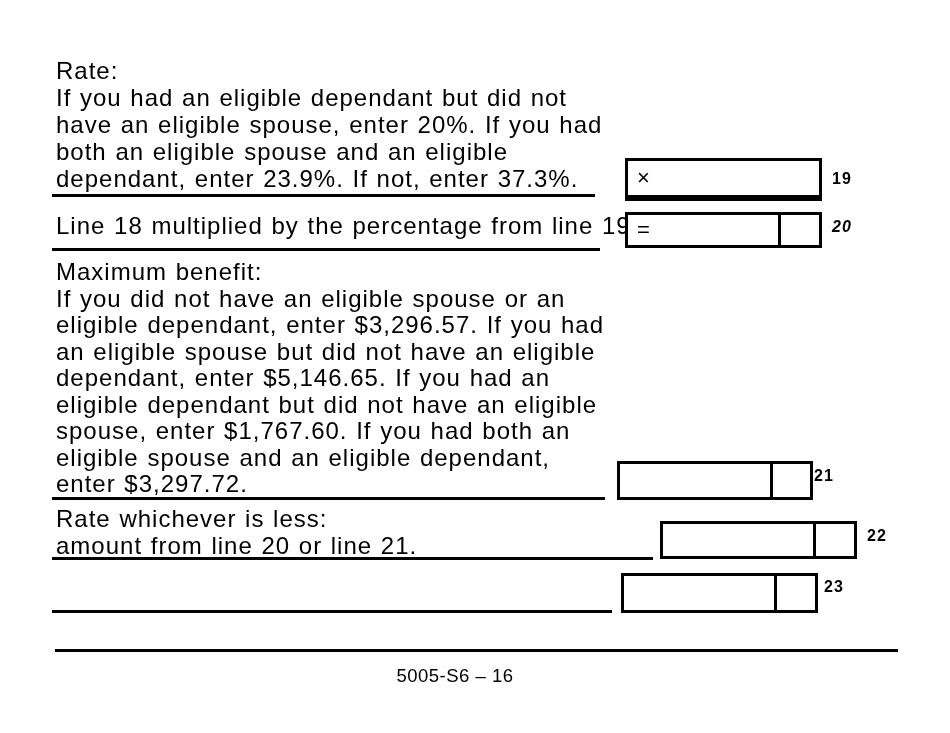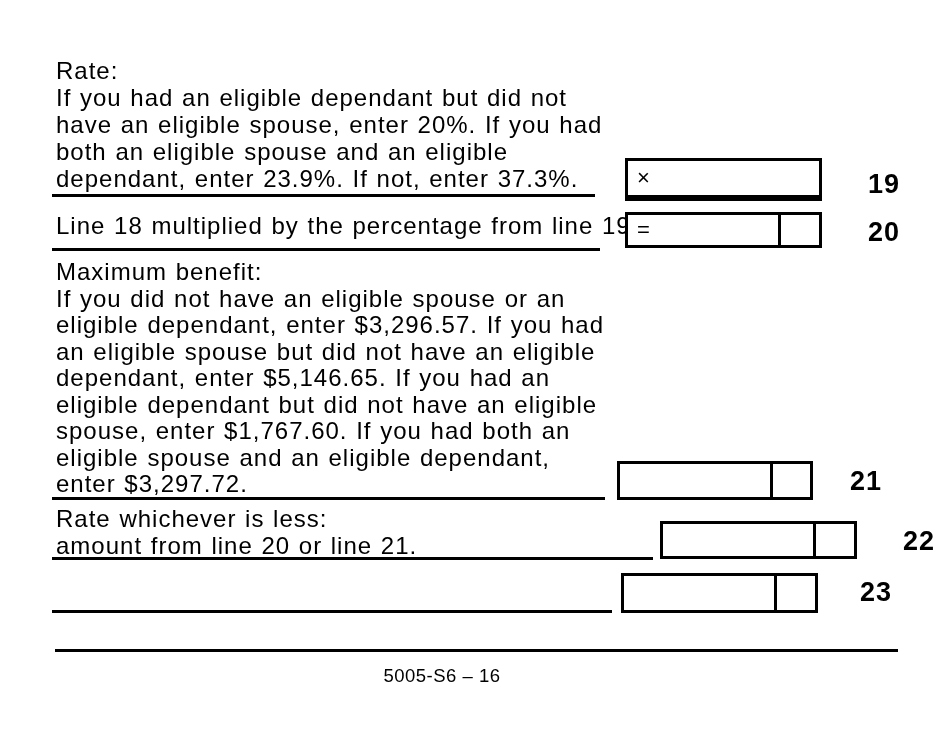"19" .line-num { font-size: 27px -> 16px; margin-left: 36px -> none }
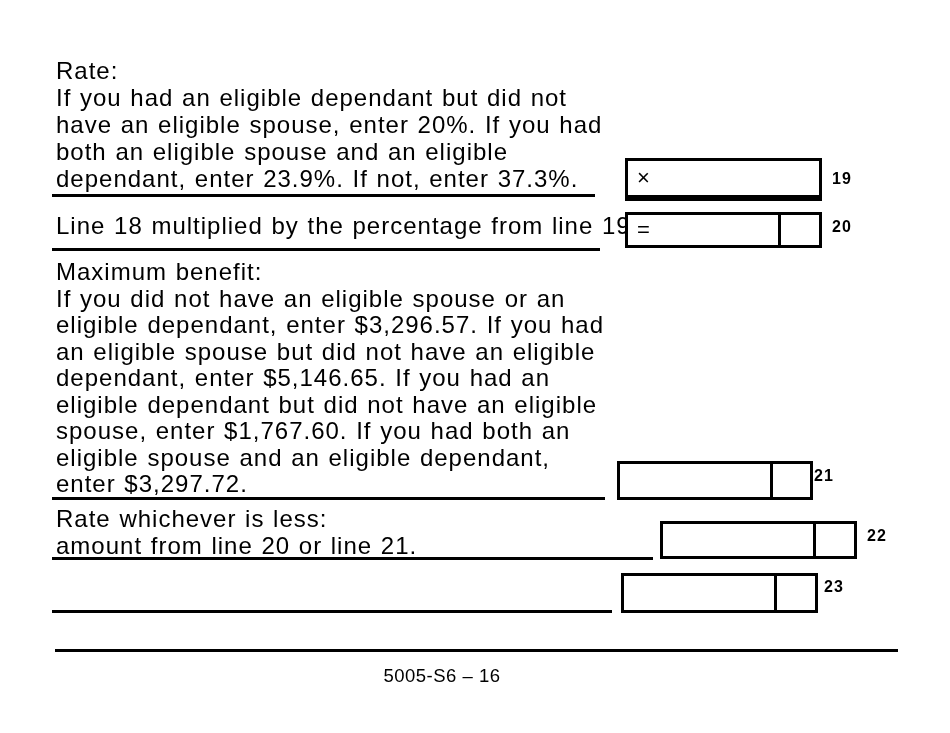"20" div.line-num { font-style: none -> italic }
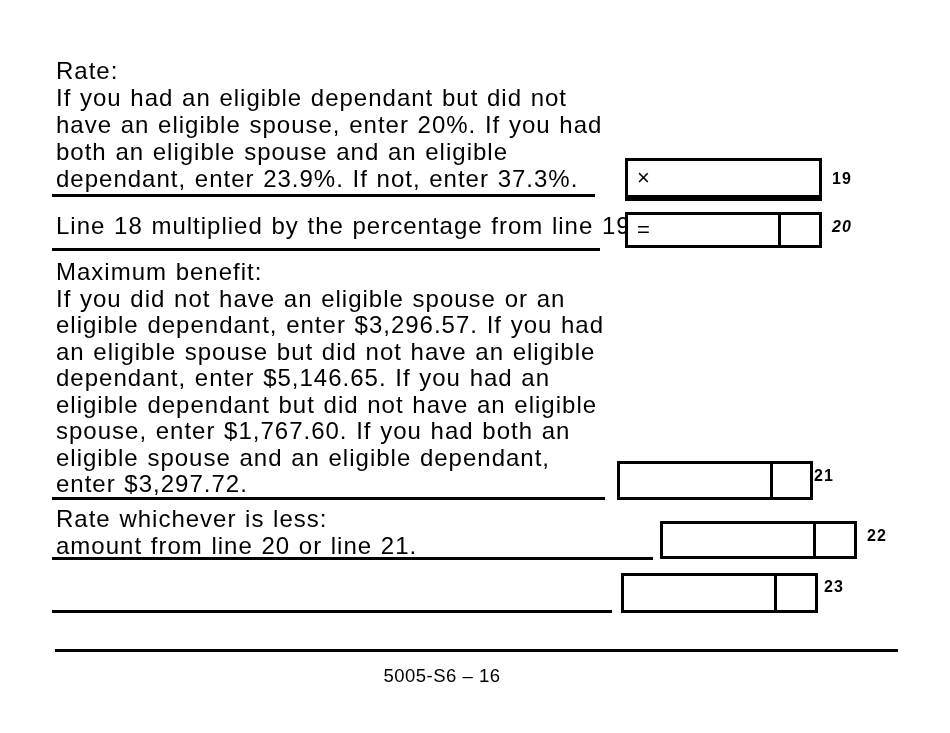"5005-S6 – 16" .footer { left: 4px -> 17px }
